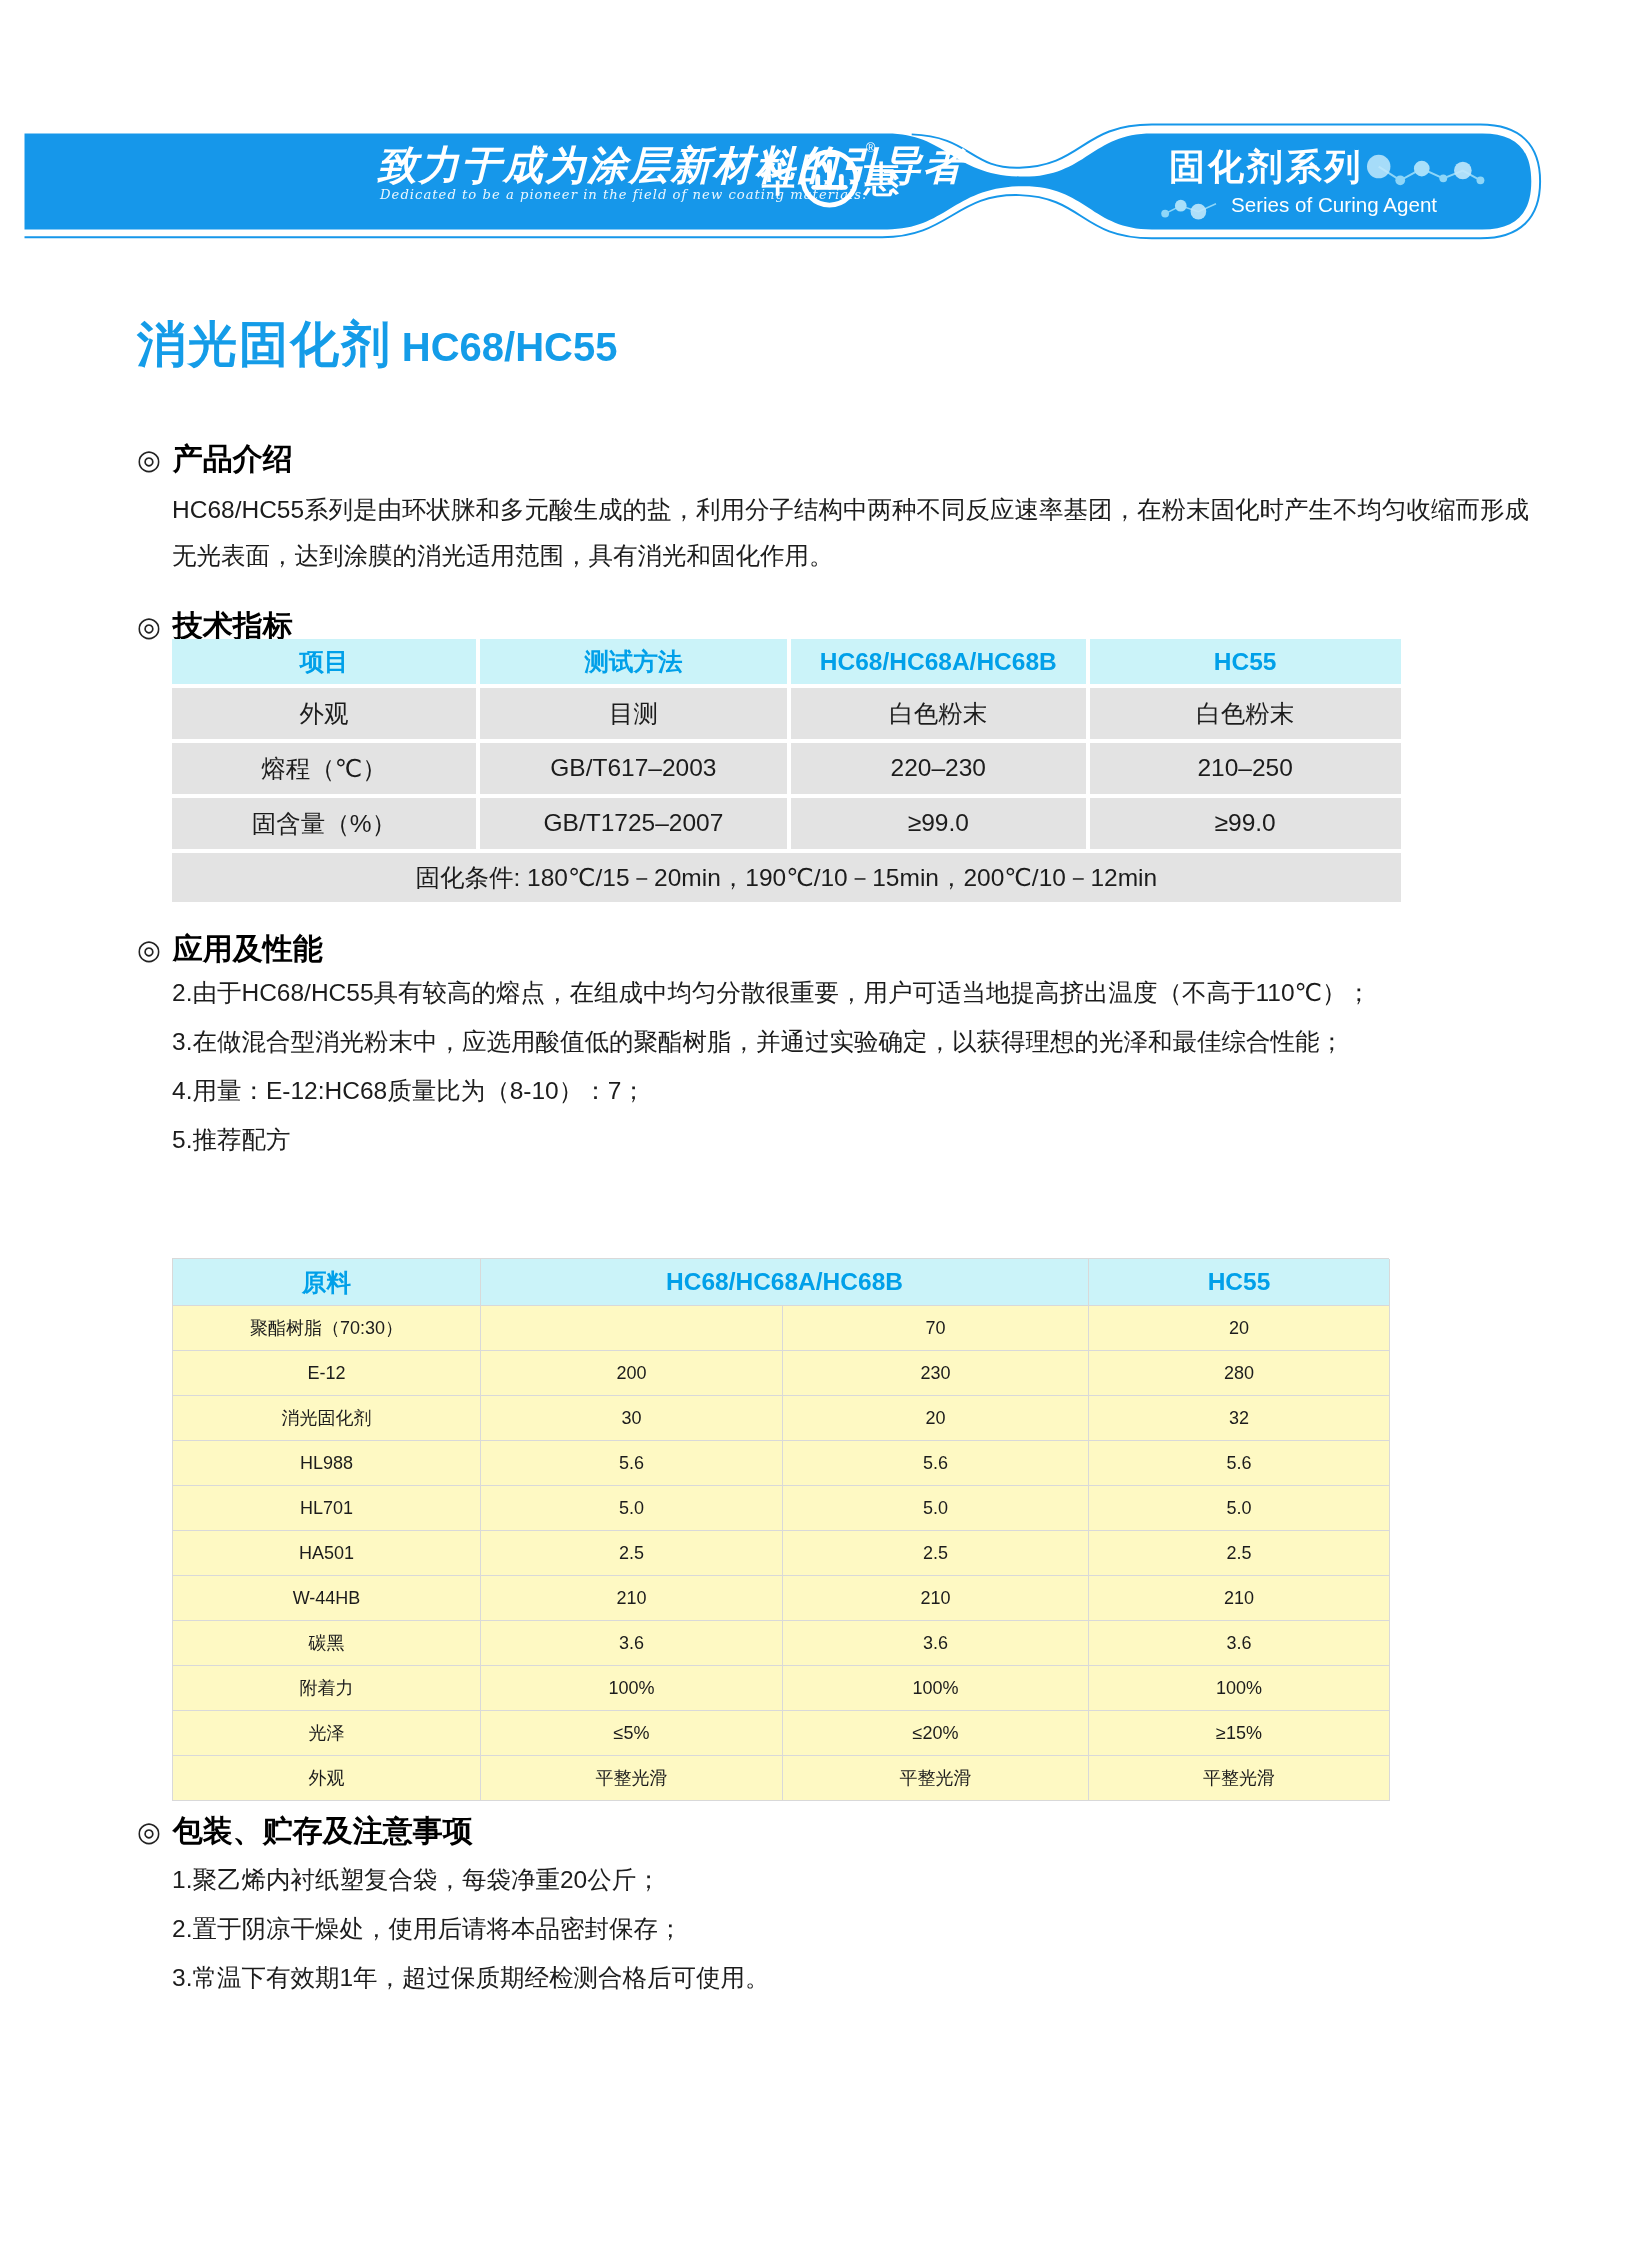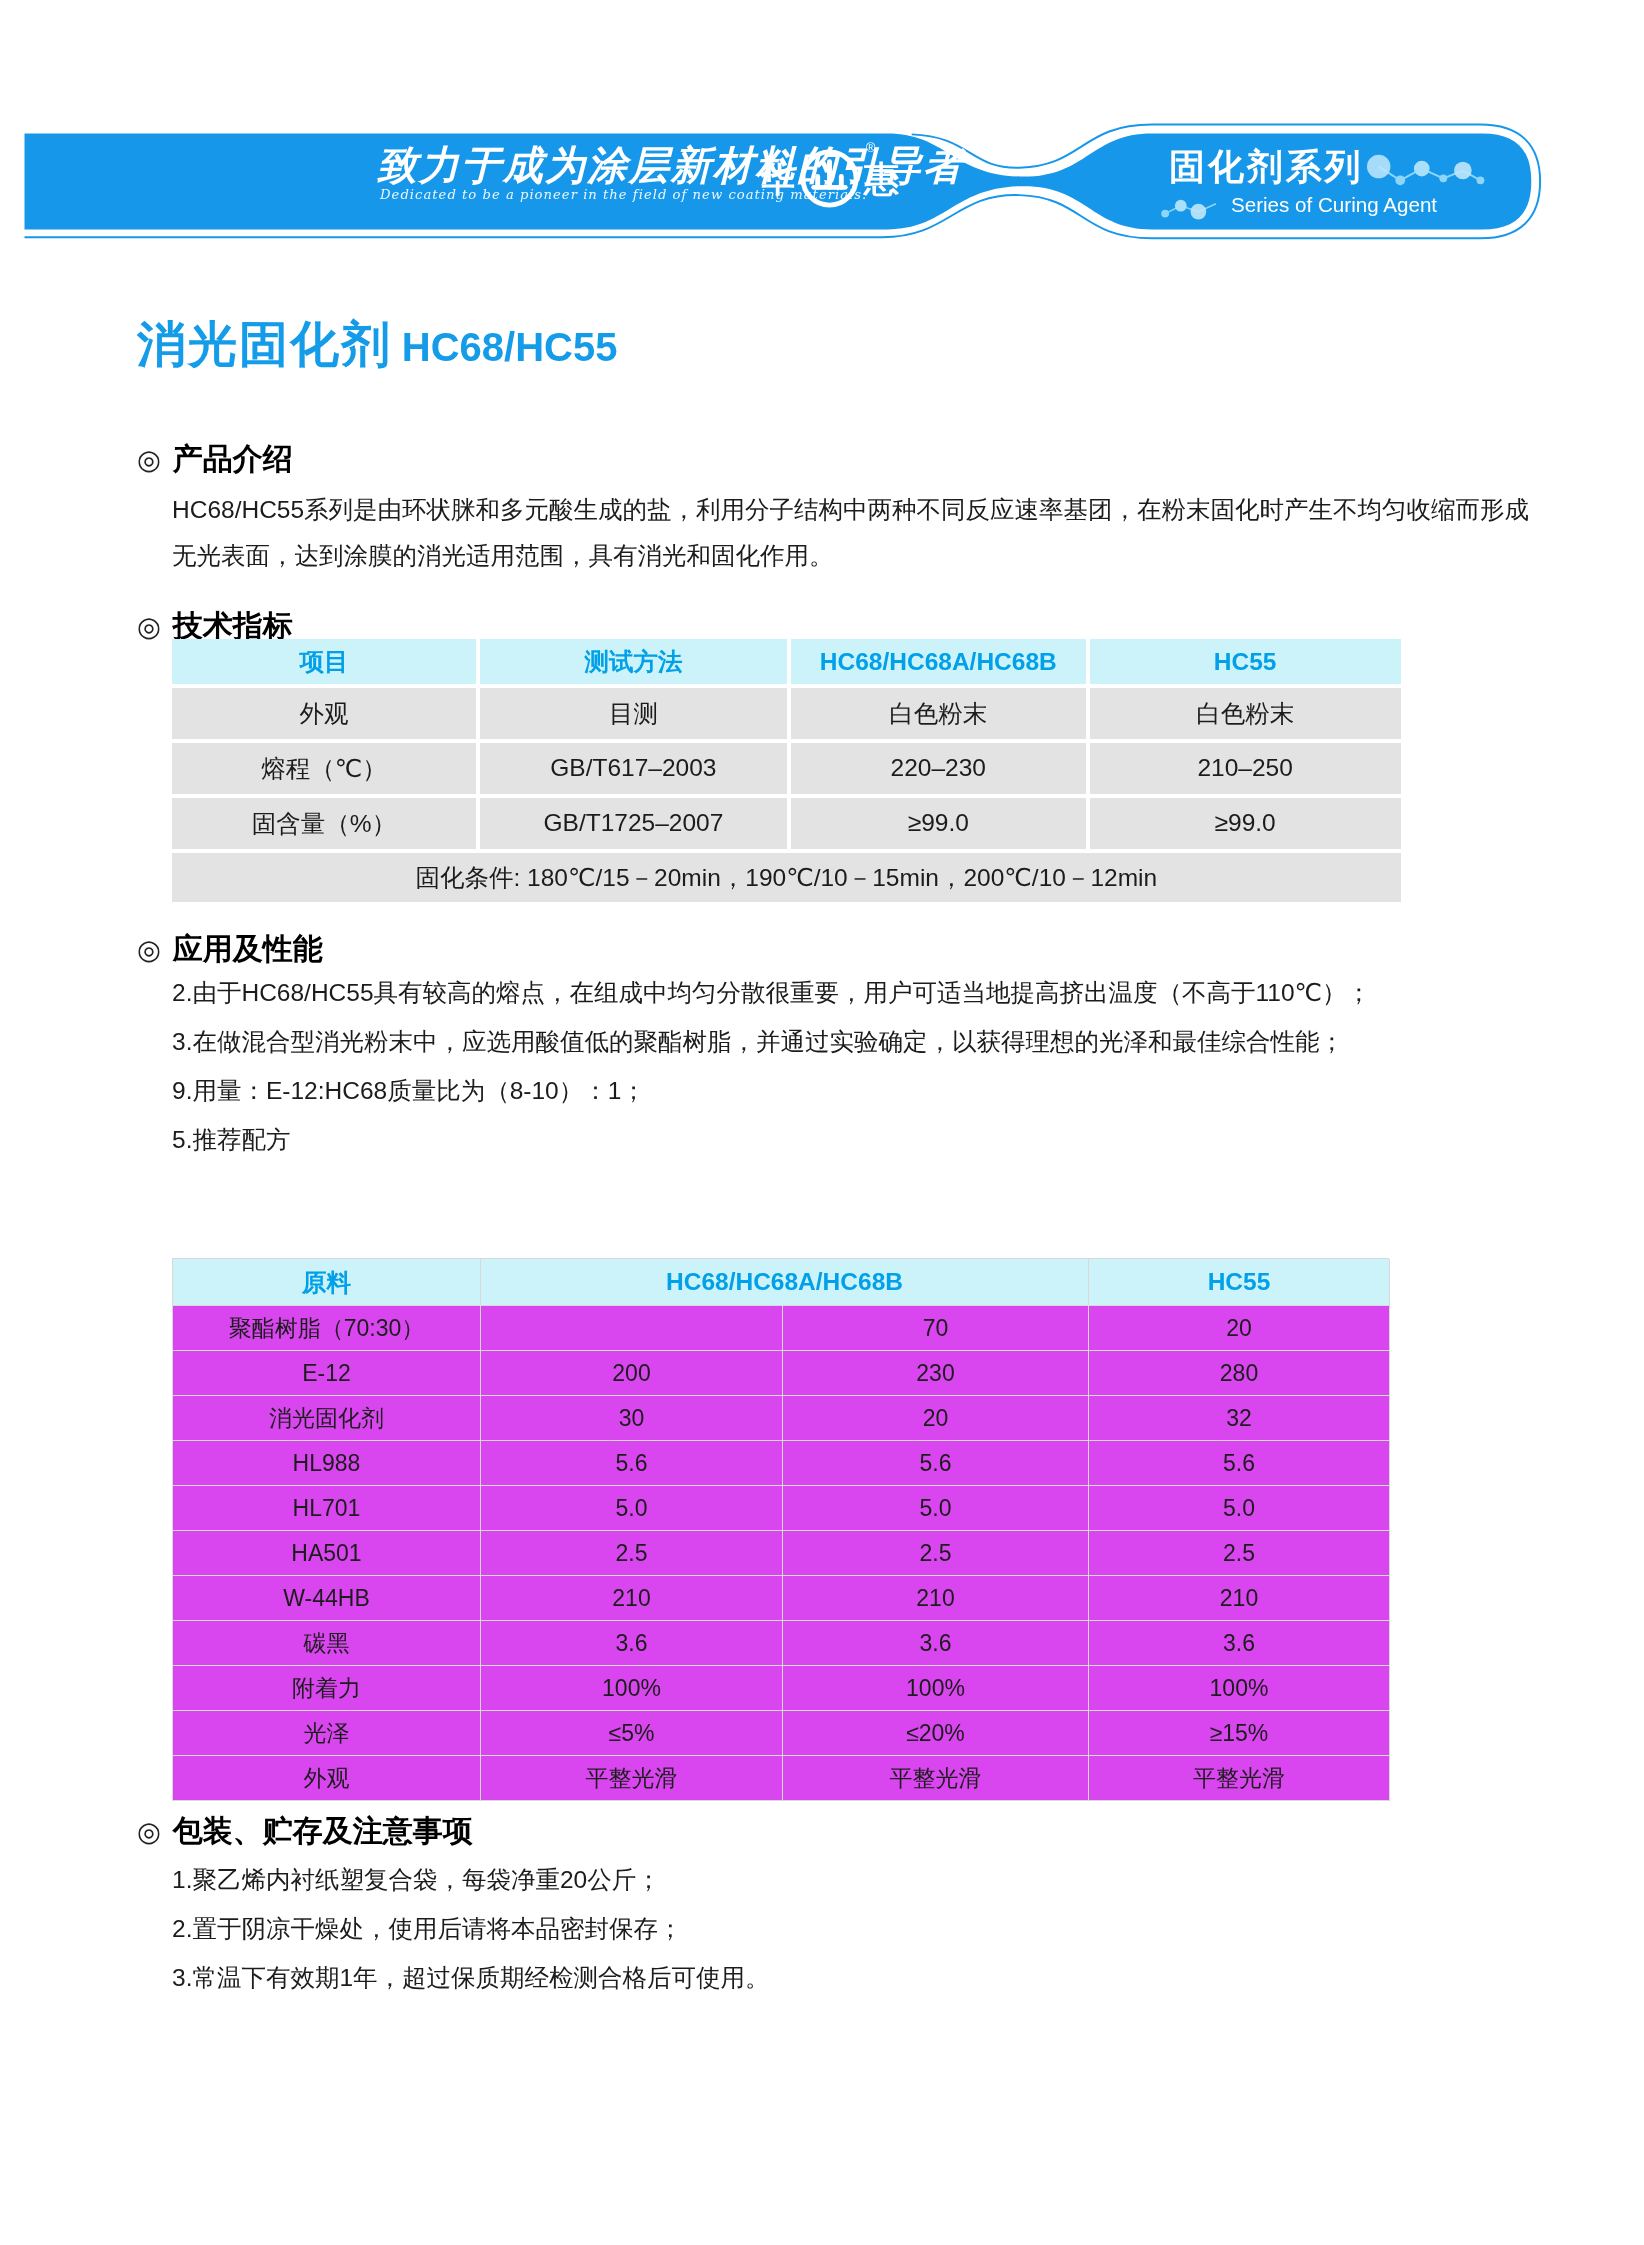"9.用量：E-12:HC68质量比为（8-10）：1；" div { text: 9.用量：E-12:HC68质量比为（8-10）：1 -> 4.用量：E-12:HC68质量比为（8-10）：7 }
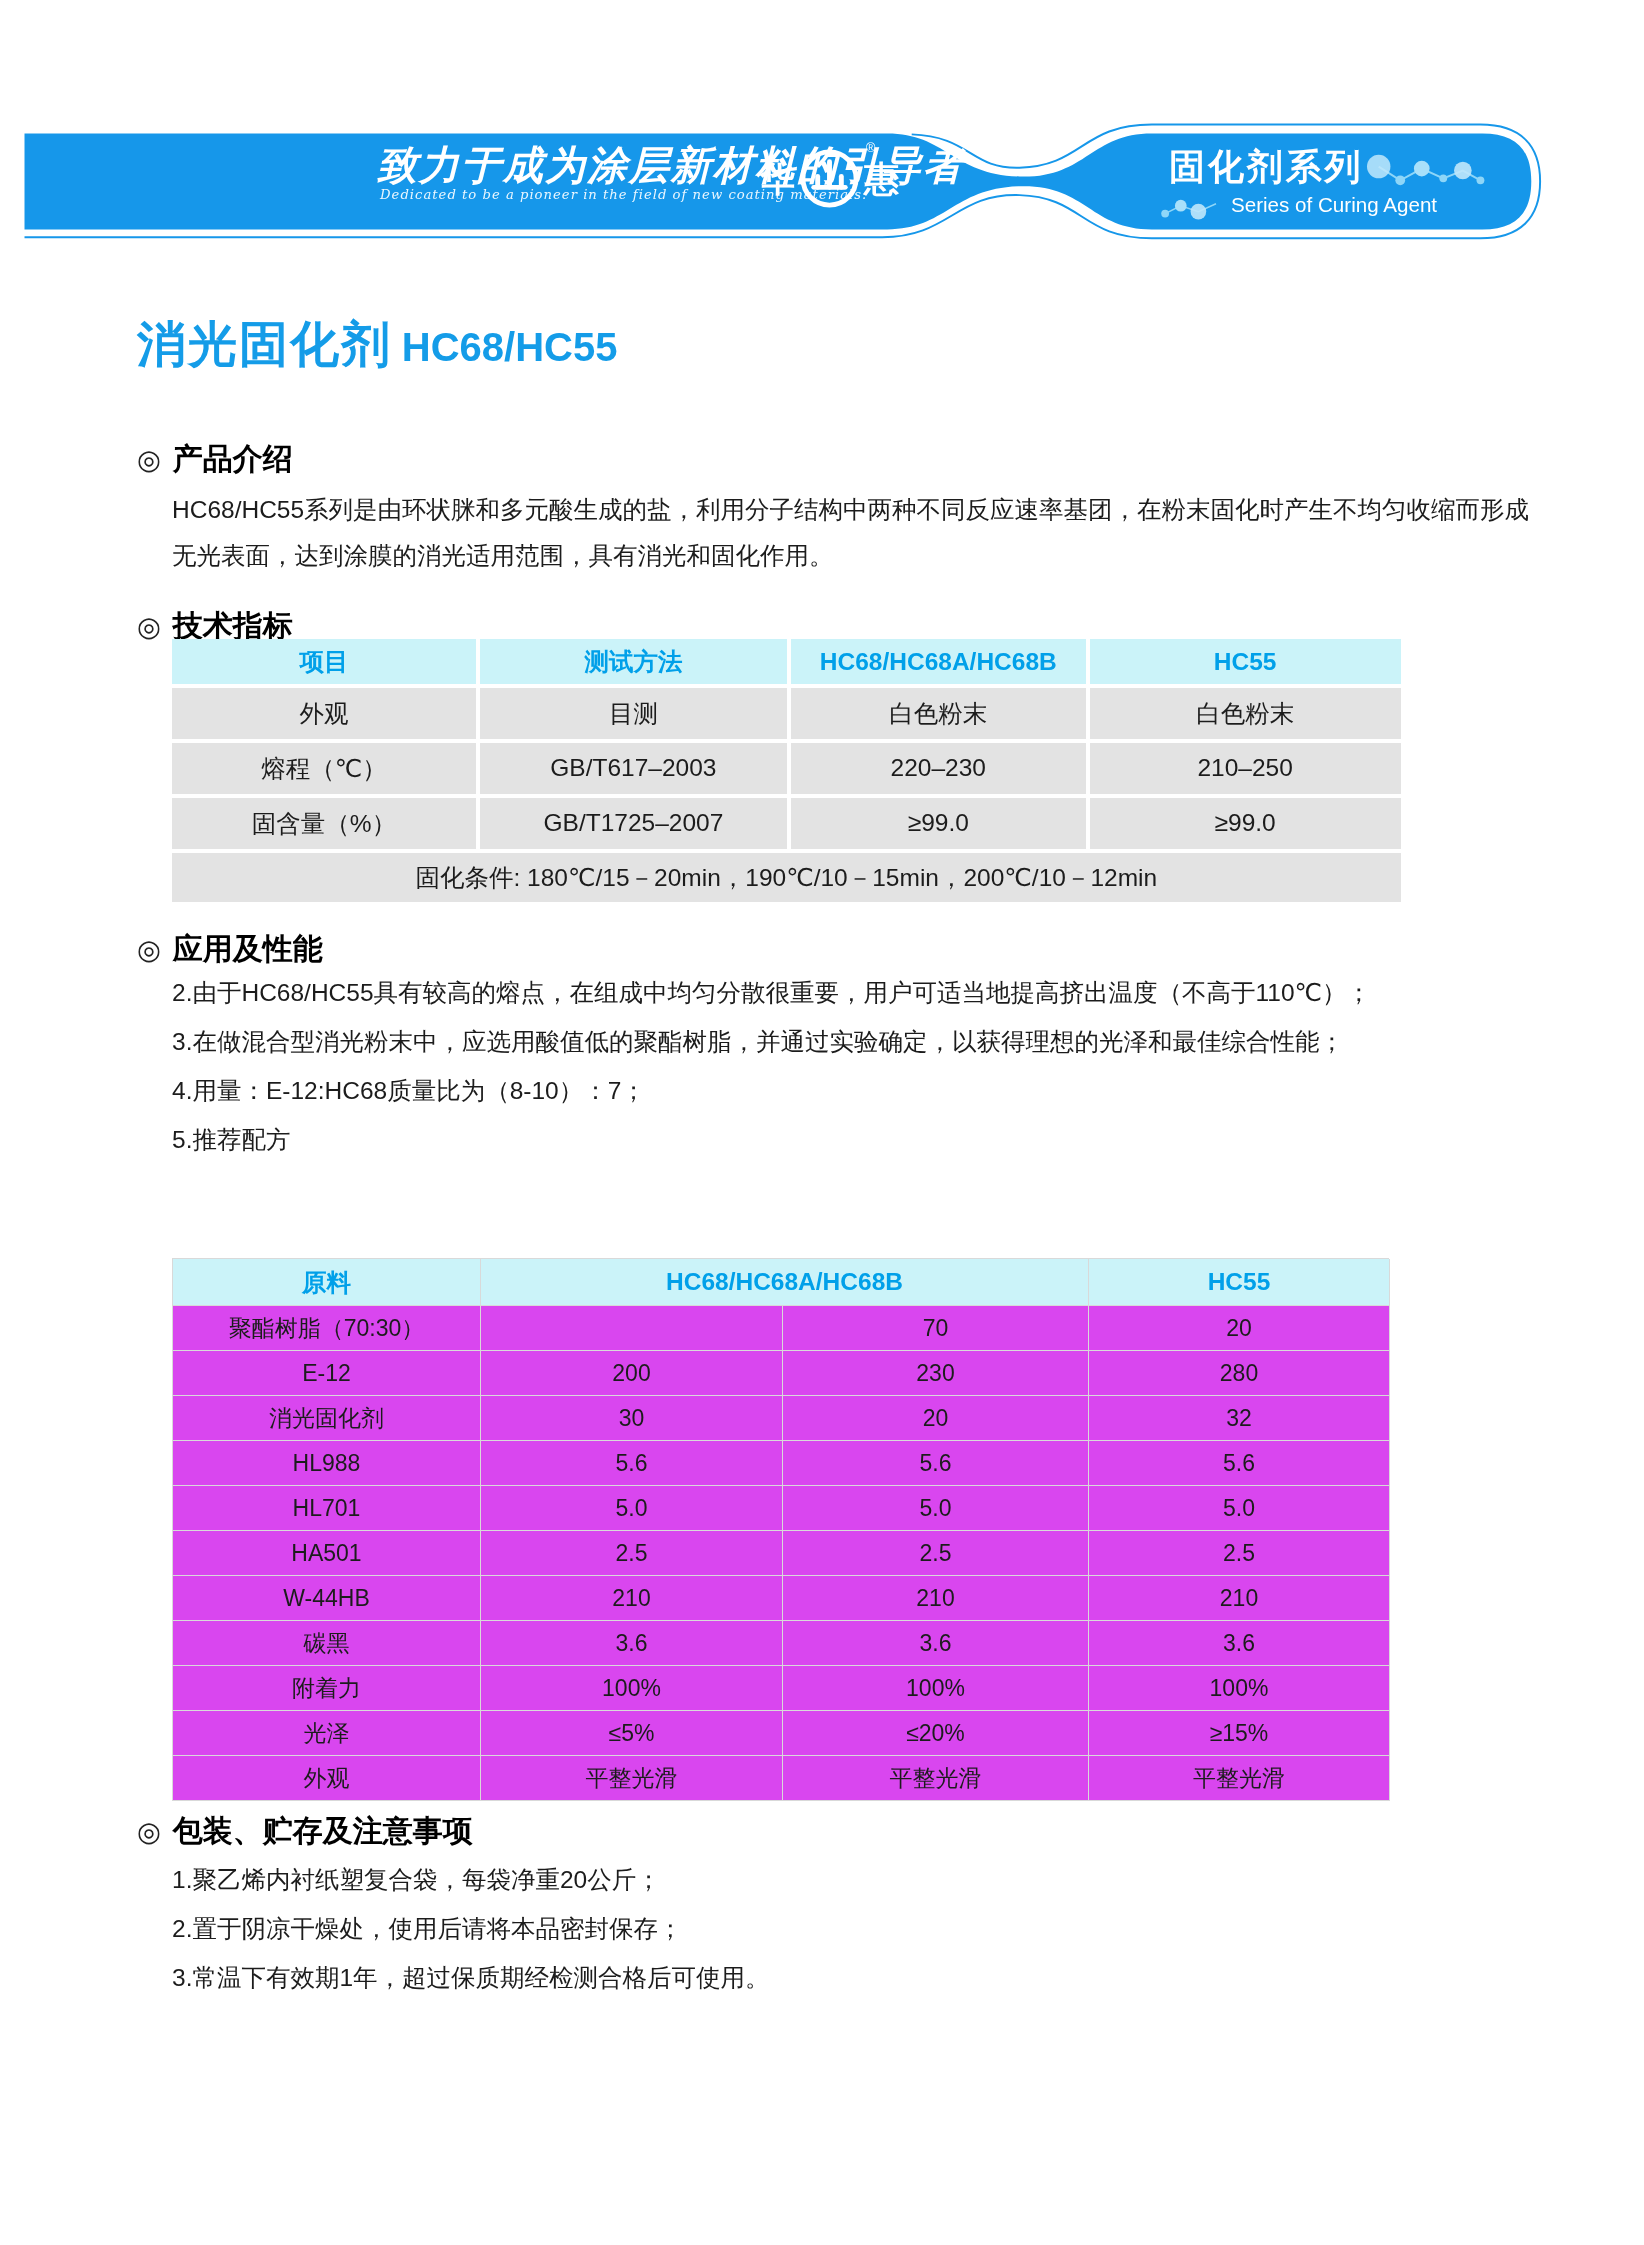"聚酯树脂（70:30）" .frm-cell { background: #d946ef -> #fef9c3; font-size: 23px -> 18px }
